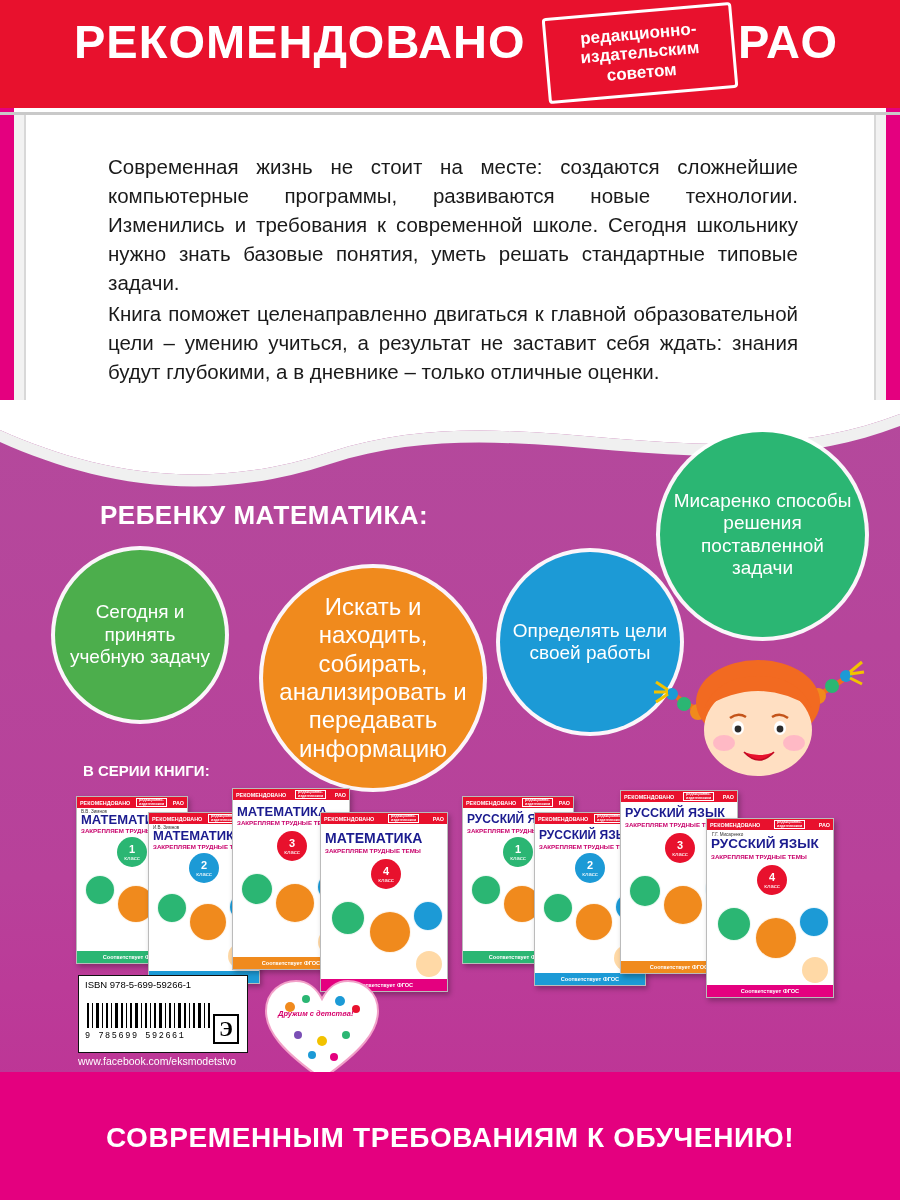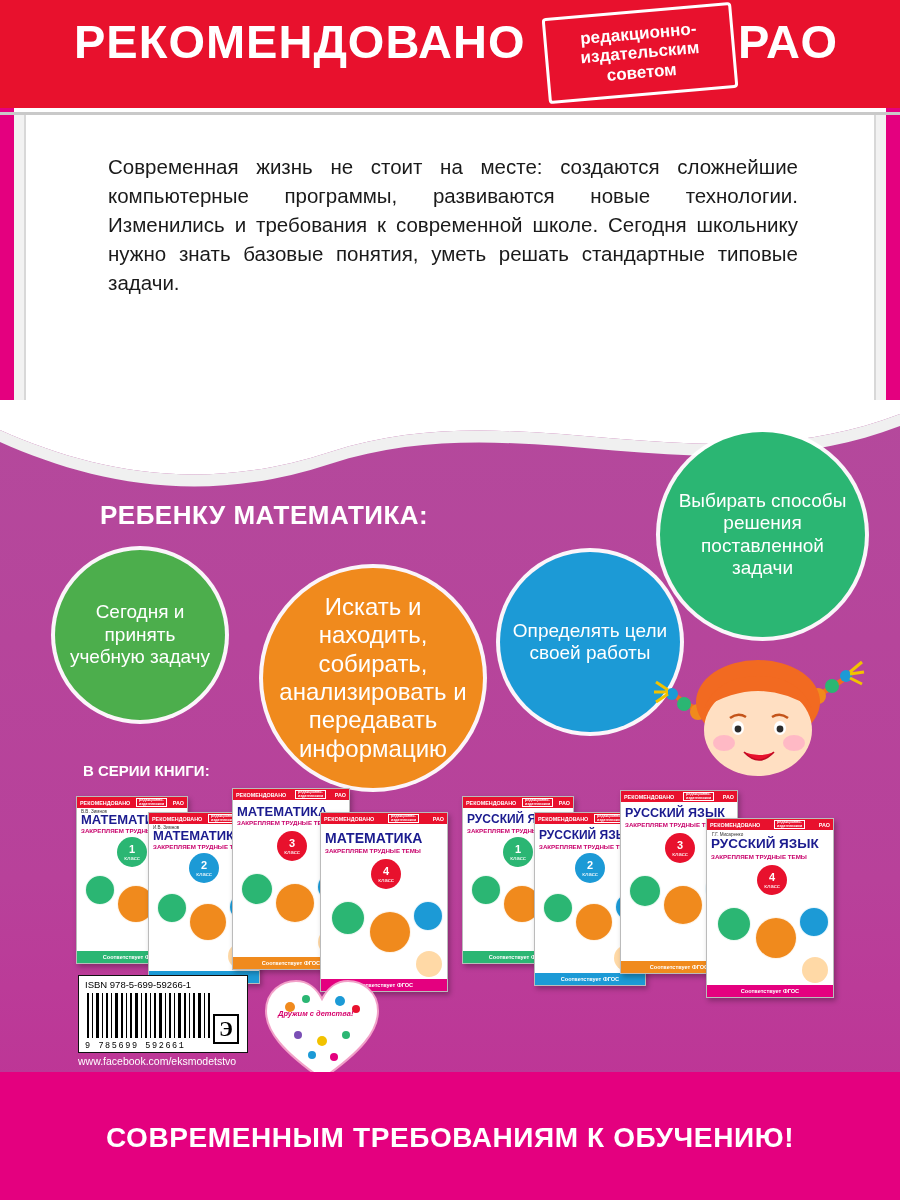"Книга поможет целенаправленно двигаться" p.indent { html: none -> <p>Книга поможет целенаправленно двигаться к главной образовательной цели – умению учиться, а результат не заставит себя ждать: знания будут глубокими, а в дневнике – только отличные оценки.</p> }
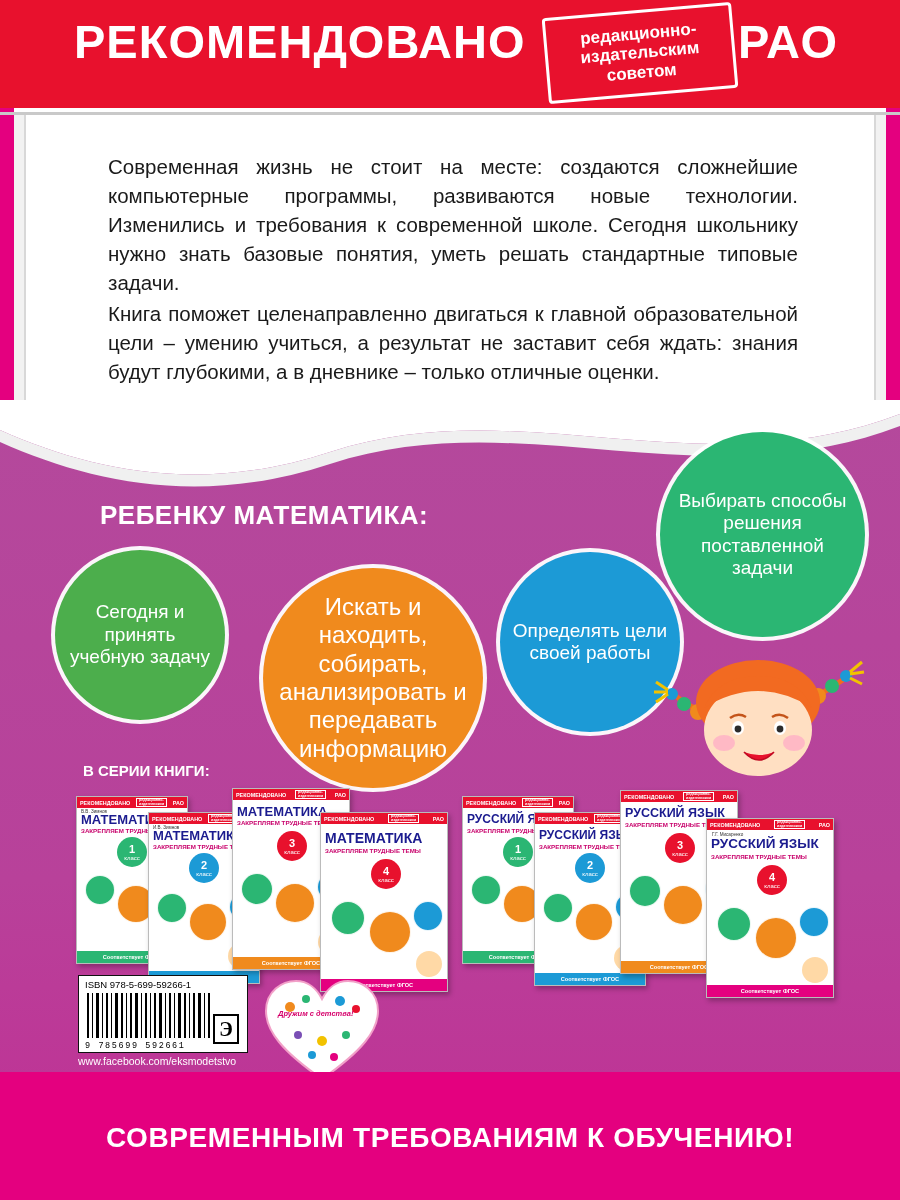"Выбирать способы решения поставленной" span { text: Выбирать -> Мисаренко }
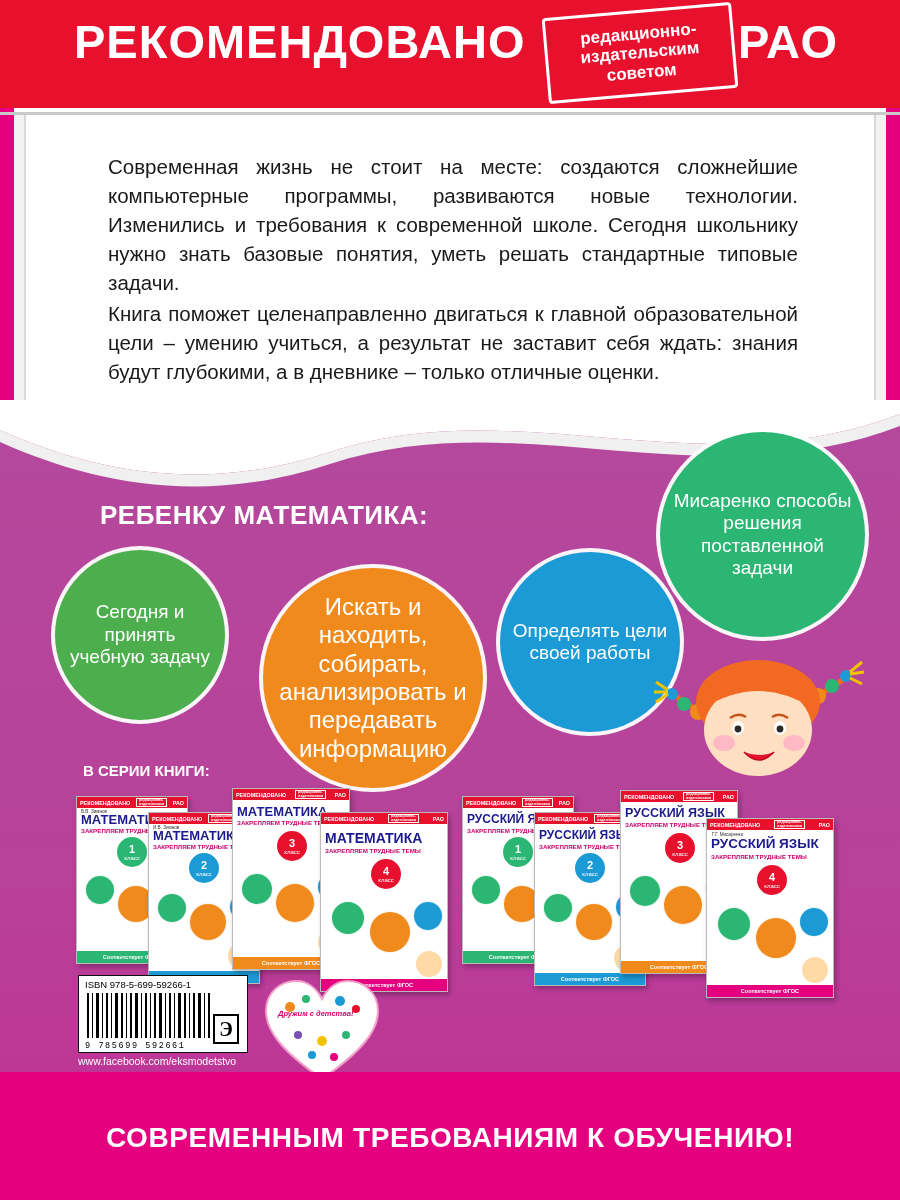"9 785699 592661" .barcode { margin: 2px 6px -> 12px 6px }
